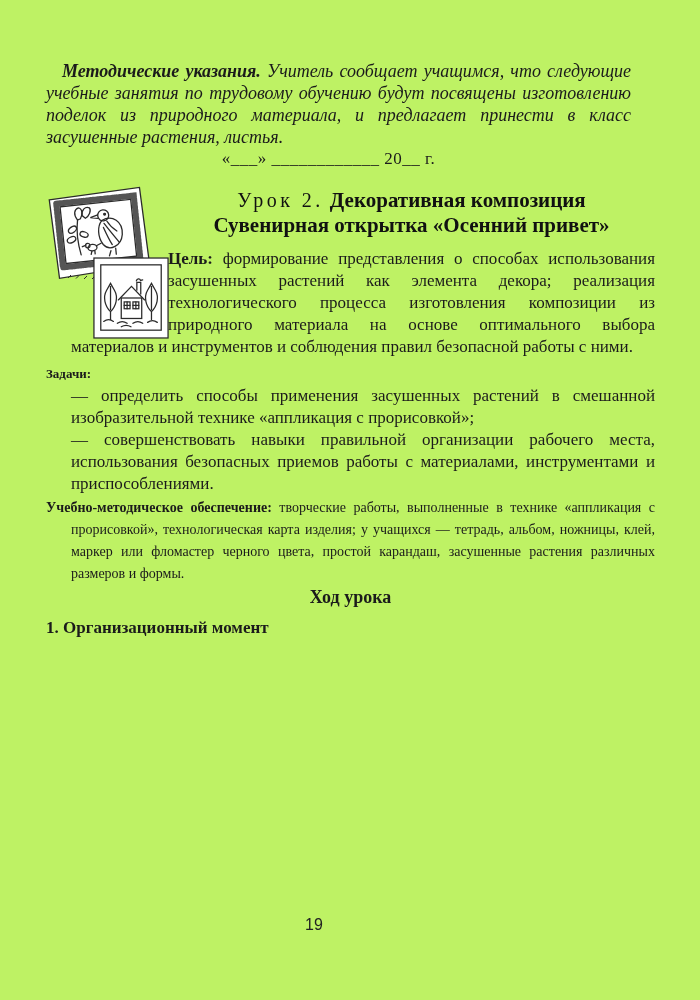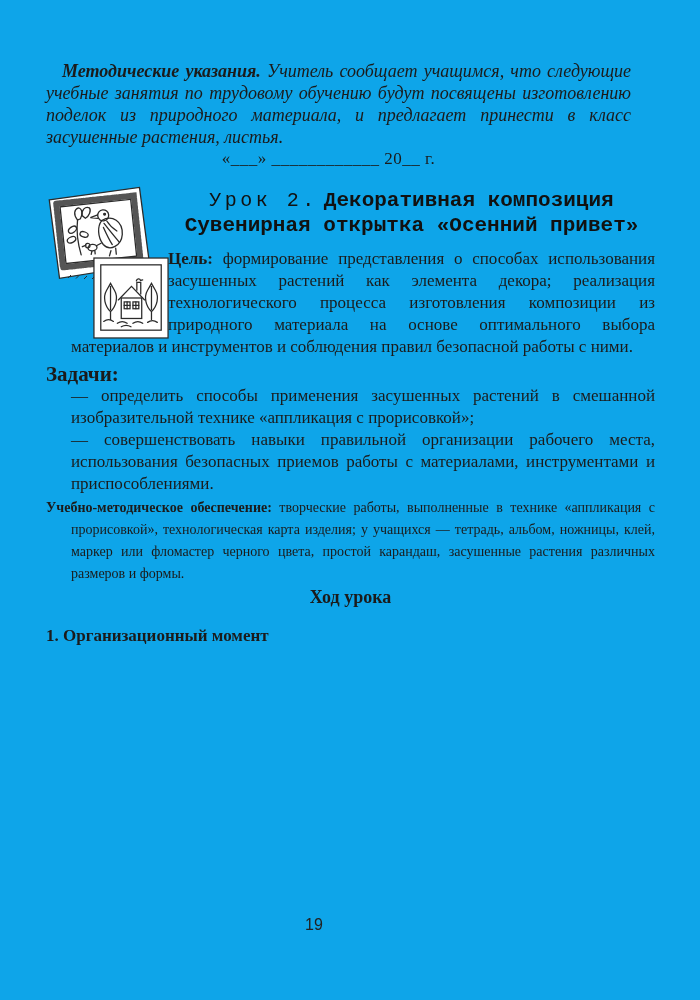"Методические указания. Учитель сообщает" .page { background: #0ea5e9 -> #bef264 }
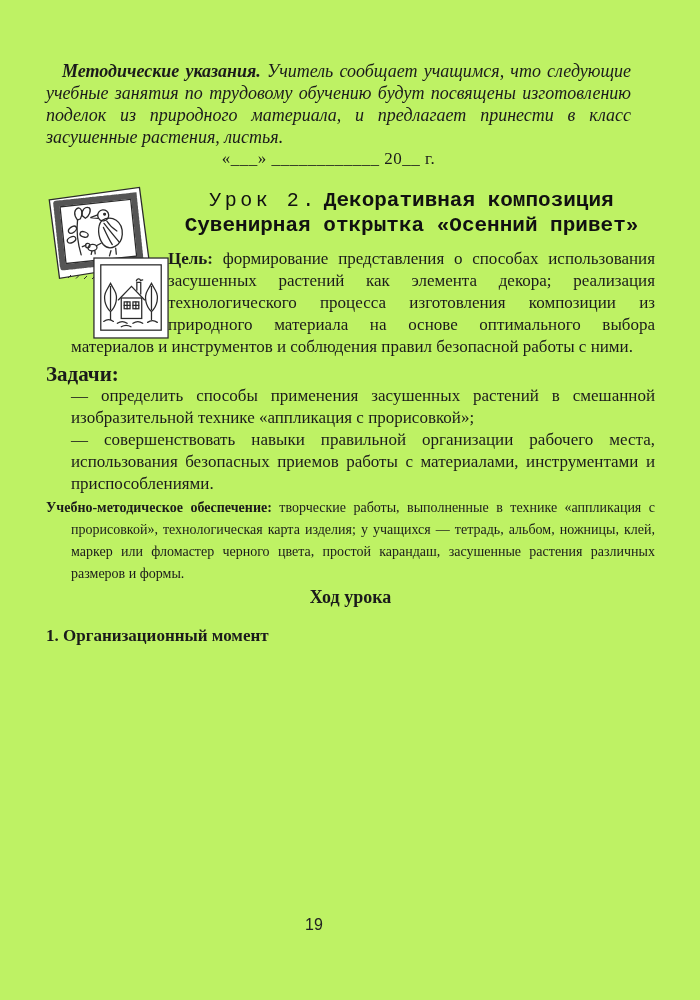"Урок 2. Декоративная композиция" .lesson-title { font-family: Liberation Mono, monospace -> Liberation Serif, serif }
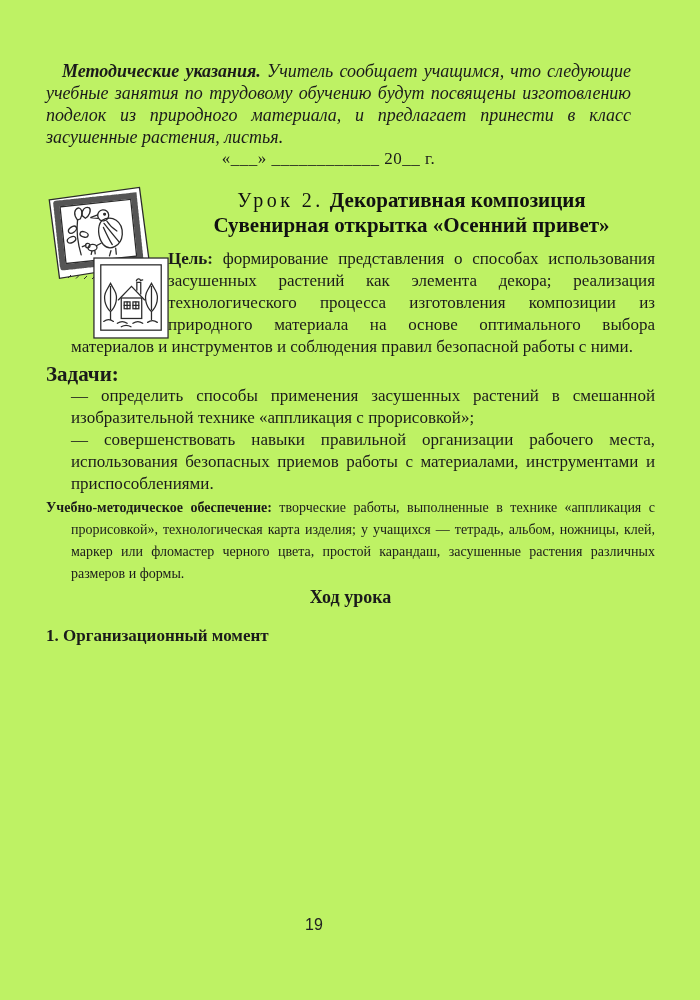"Задачи:" .headword { font-size: 21px -> 13px }
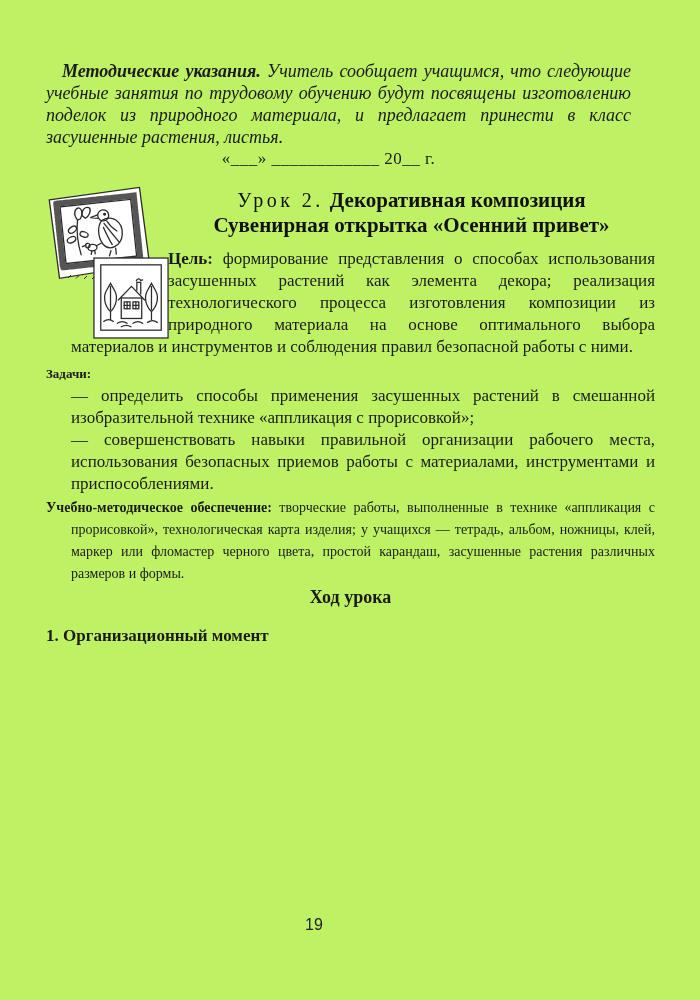"1. Организационный момент" .step-title { margin-top: 16px -> 8px }
